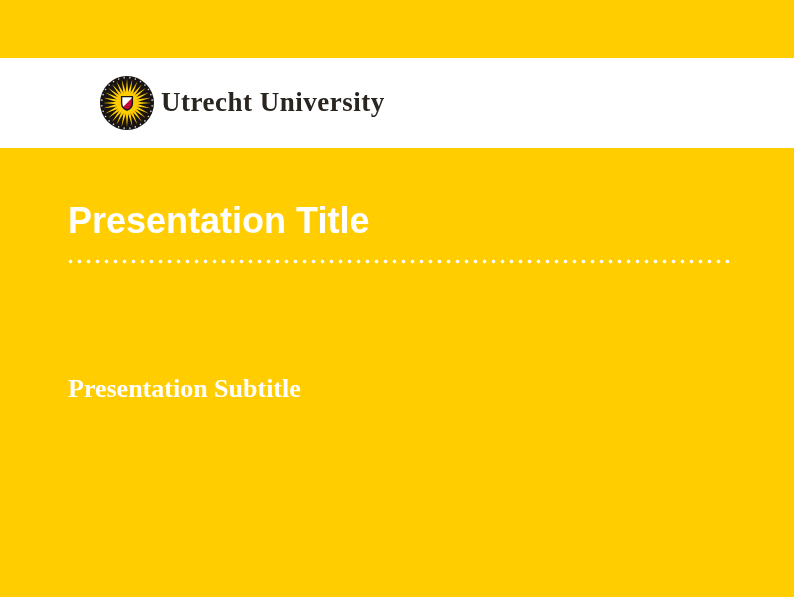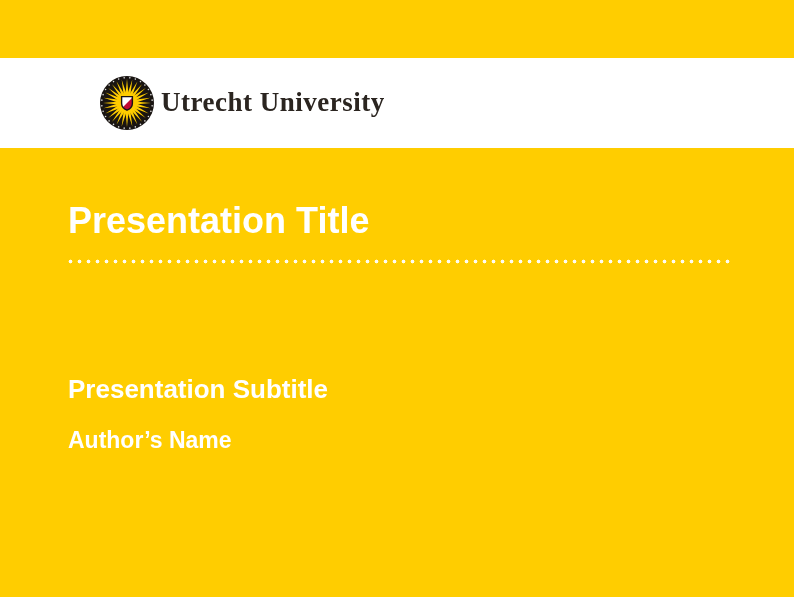"Presentation Subtitle" .subtitle { font-family: none -> Liberation Serif, serif }
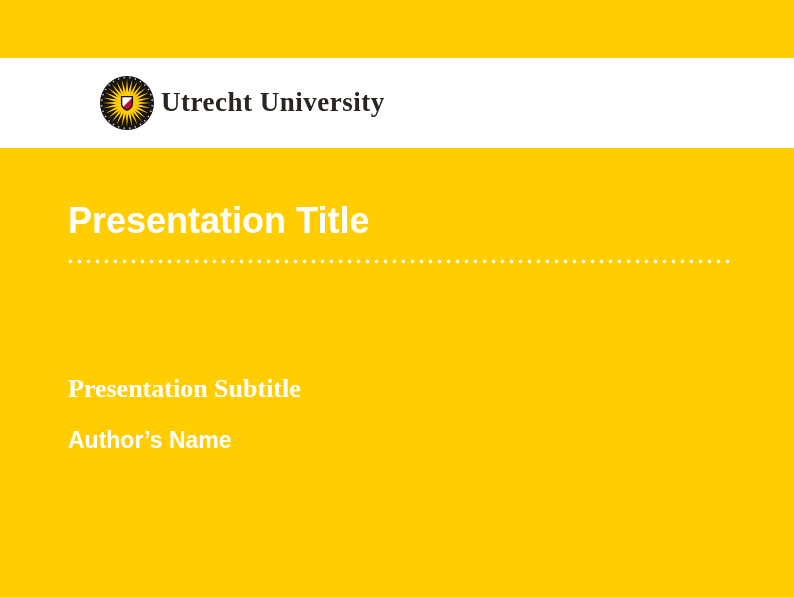"Author’s Name" p.author { html: <p>Author’s Name</p> -> none }
